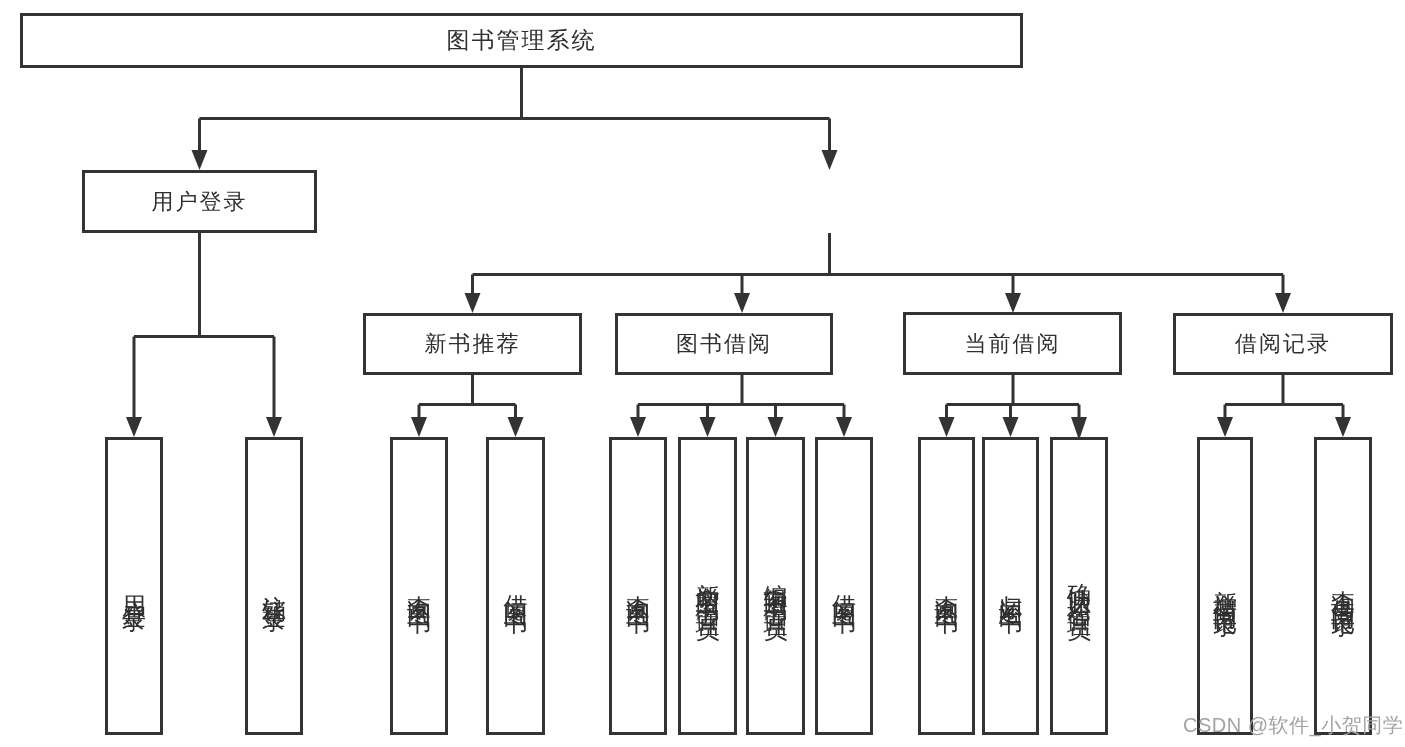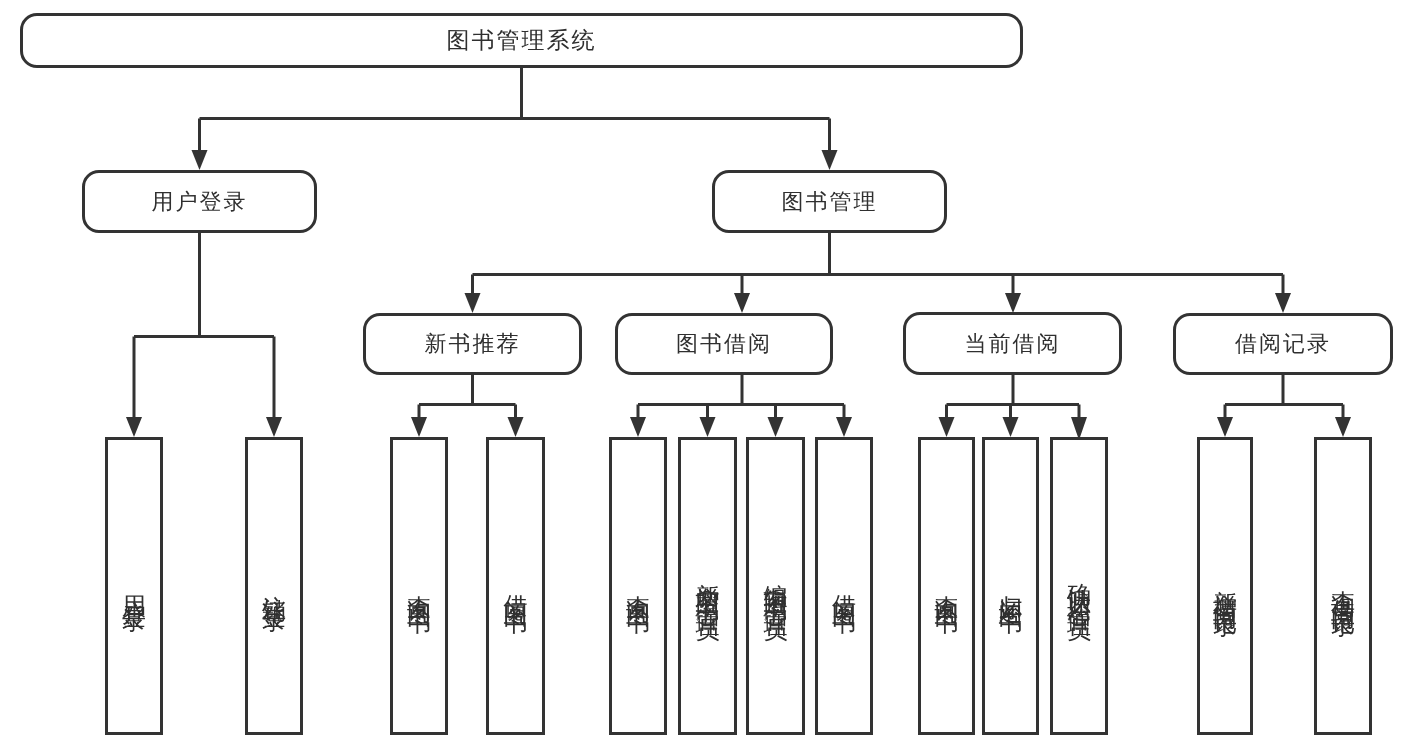"图书管理系统" .h-node { border-radius: 17px -> none }
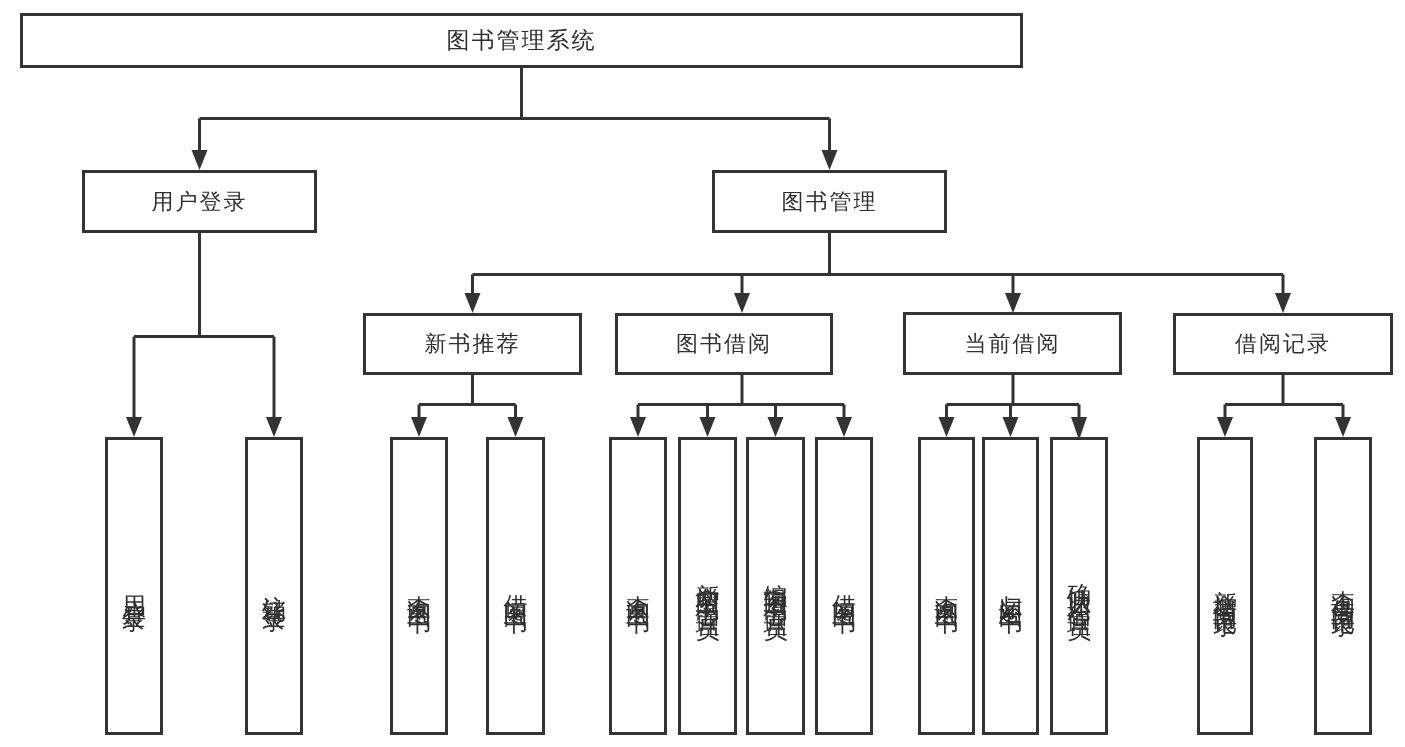"图书管理" div.node { html: <div> <span>图书管理</span> </div> -> none }
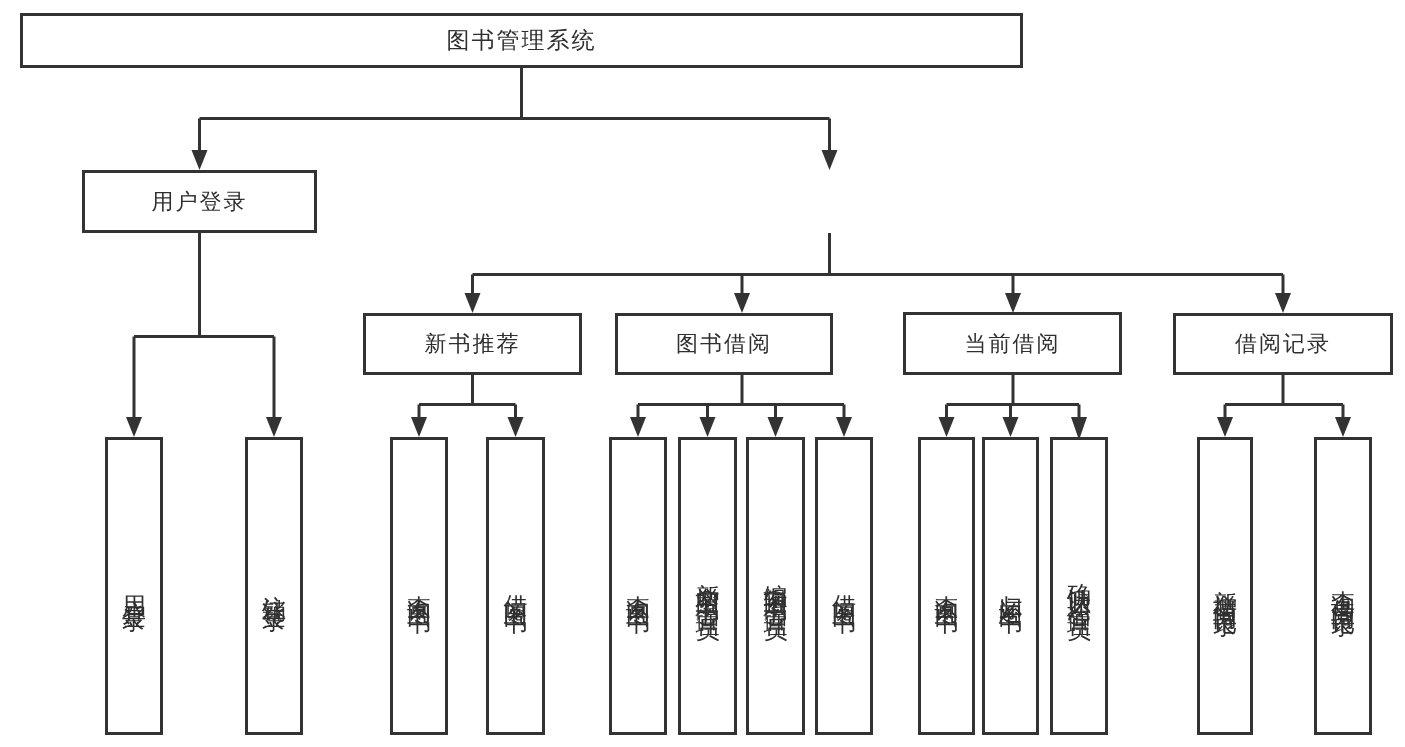"CSDN @软件_小贺同学" div.watermark { html: none -> <div>CSDN @软件_小贺同学</div> }
